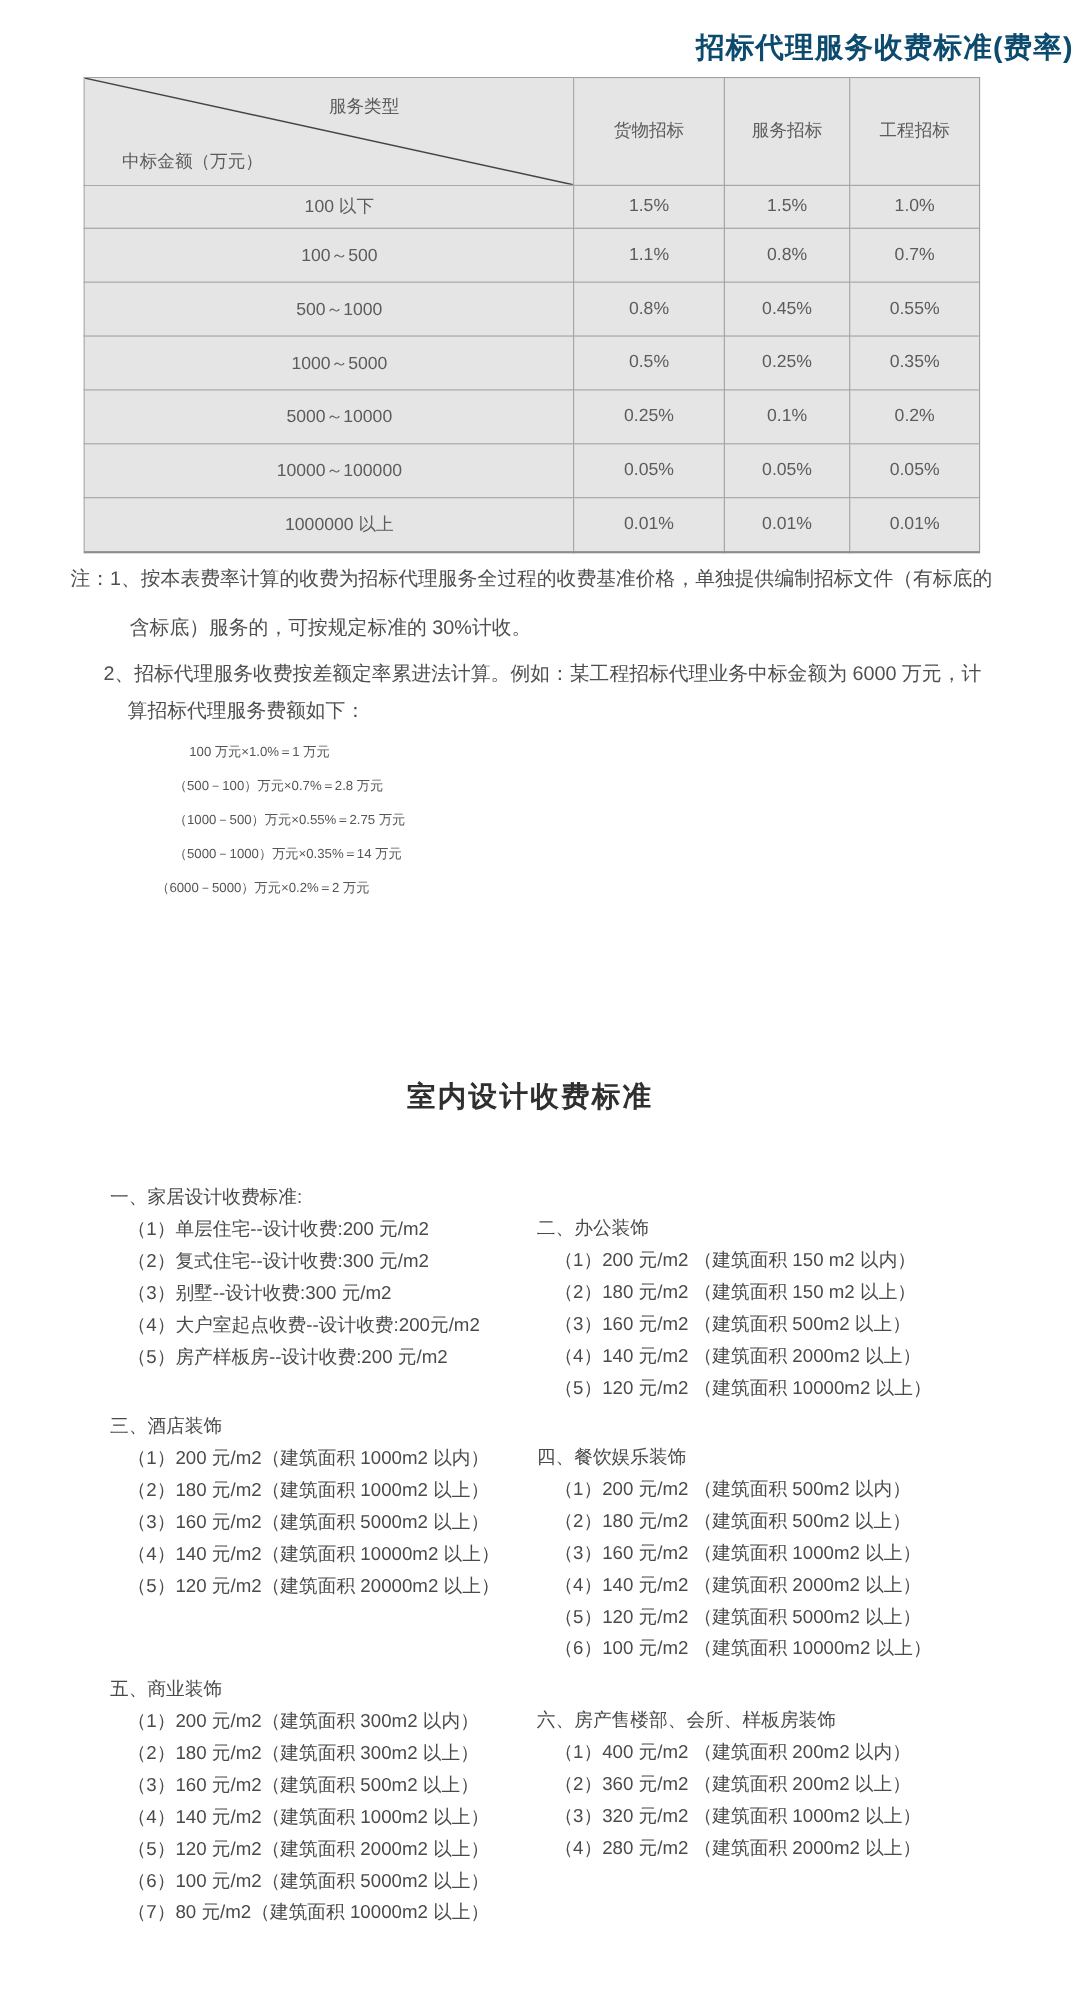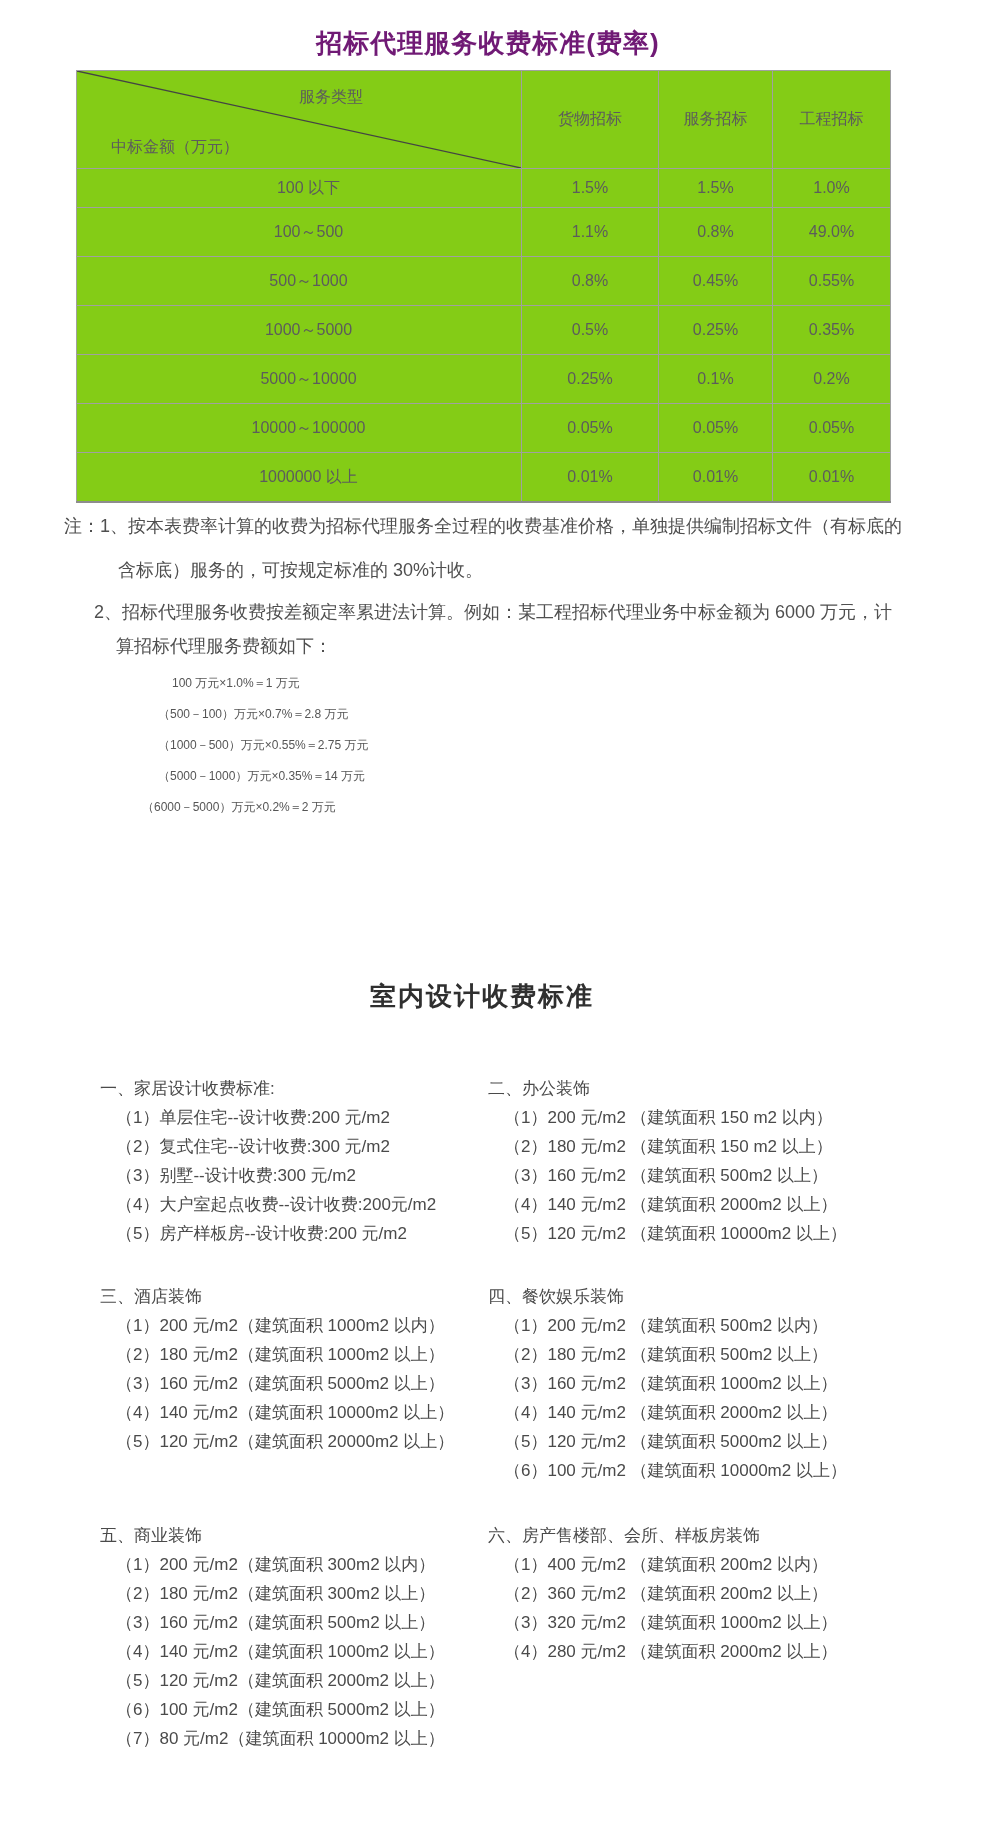"招标代理服务收费标准(费率)" .s1-title { color: #701a75 -> #0c4a6e; text-align: center -> right }
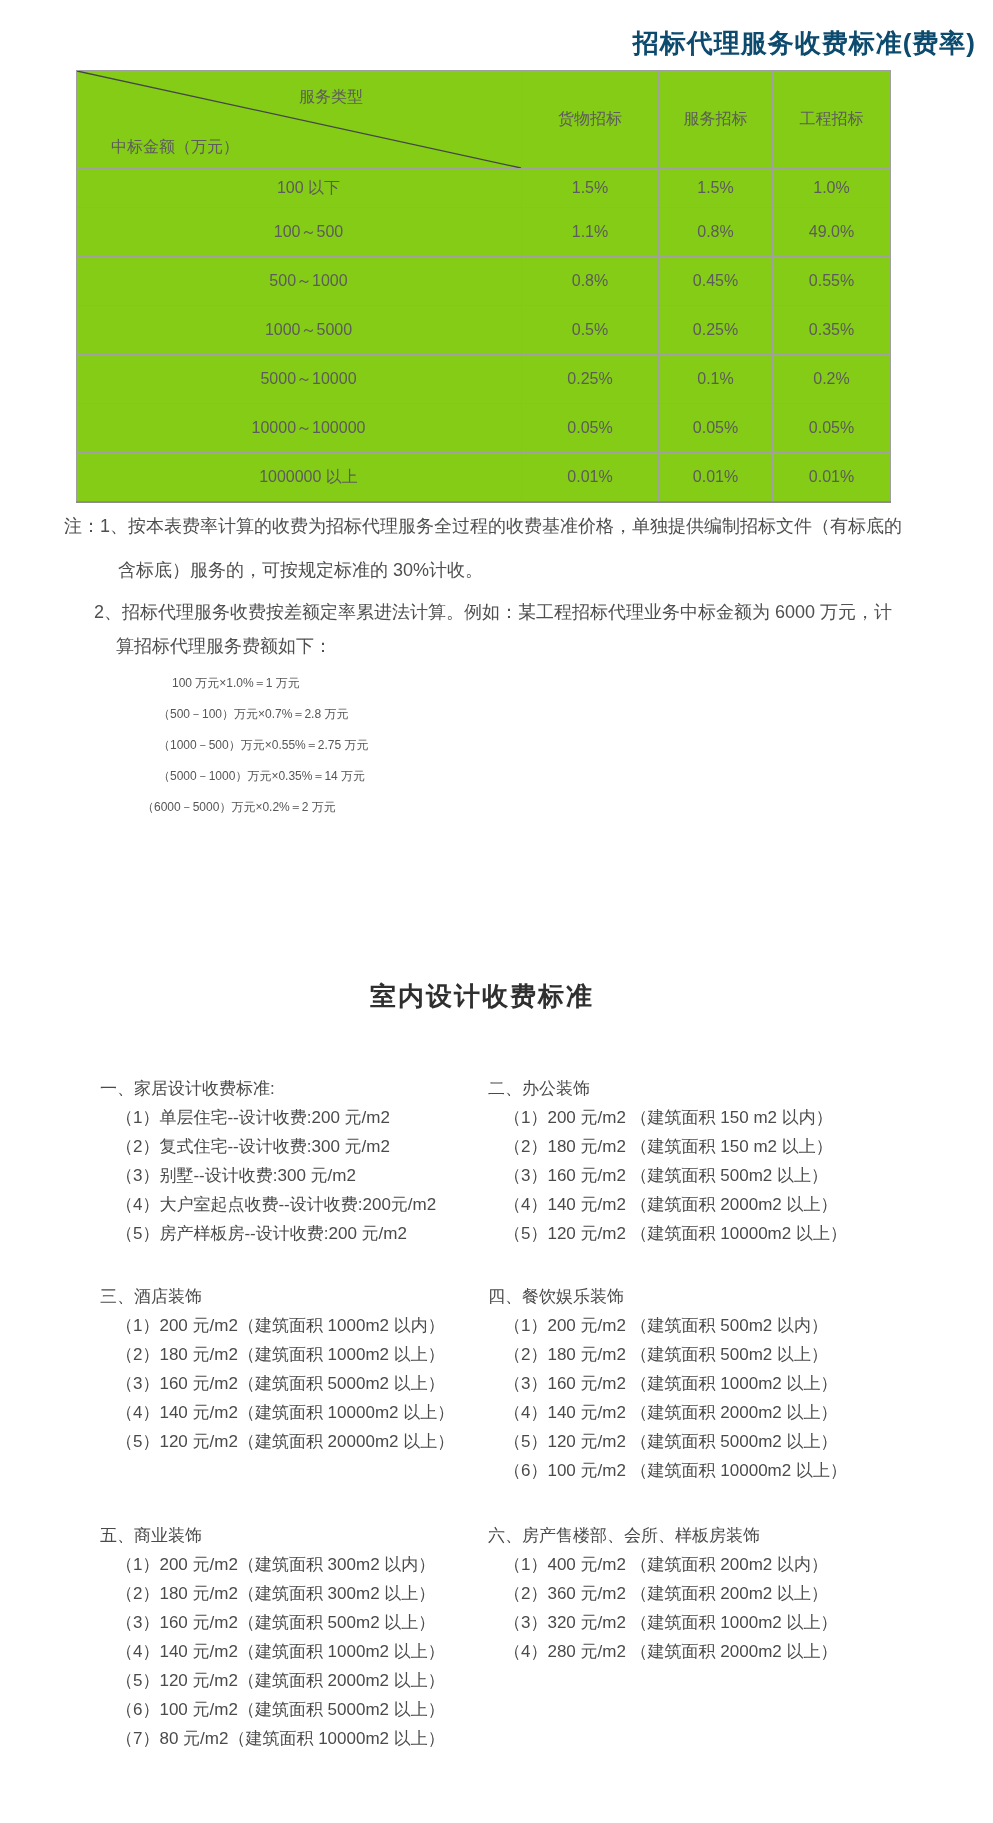"服务类型" .fee-table th,.fee-table td { background: #84cc16 -> #e5e5e5 }
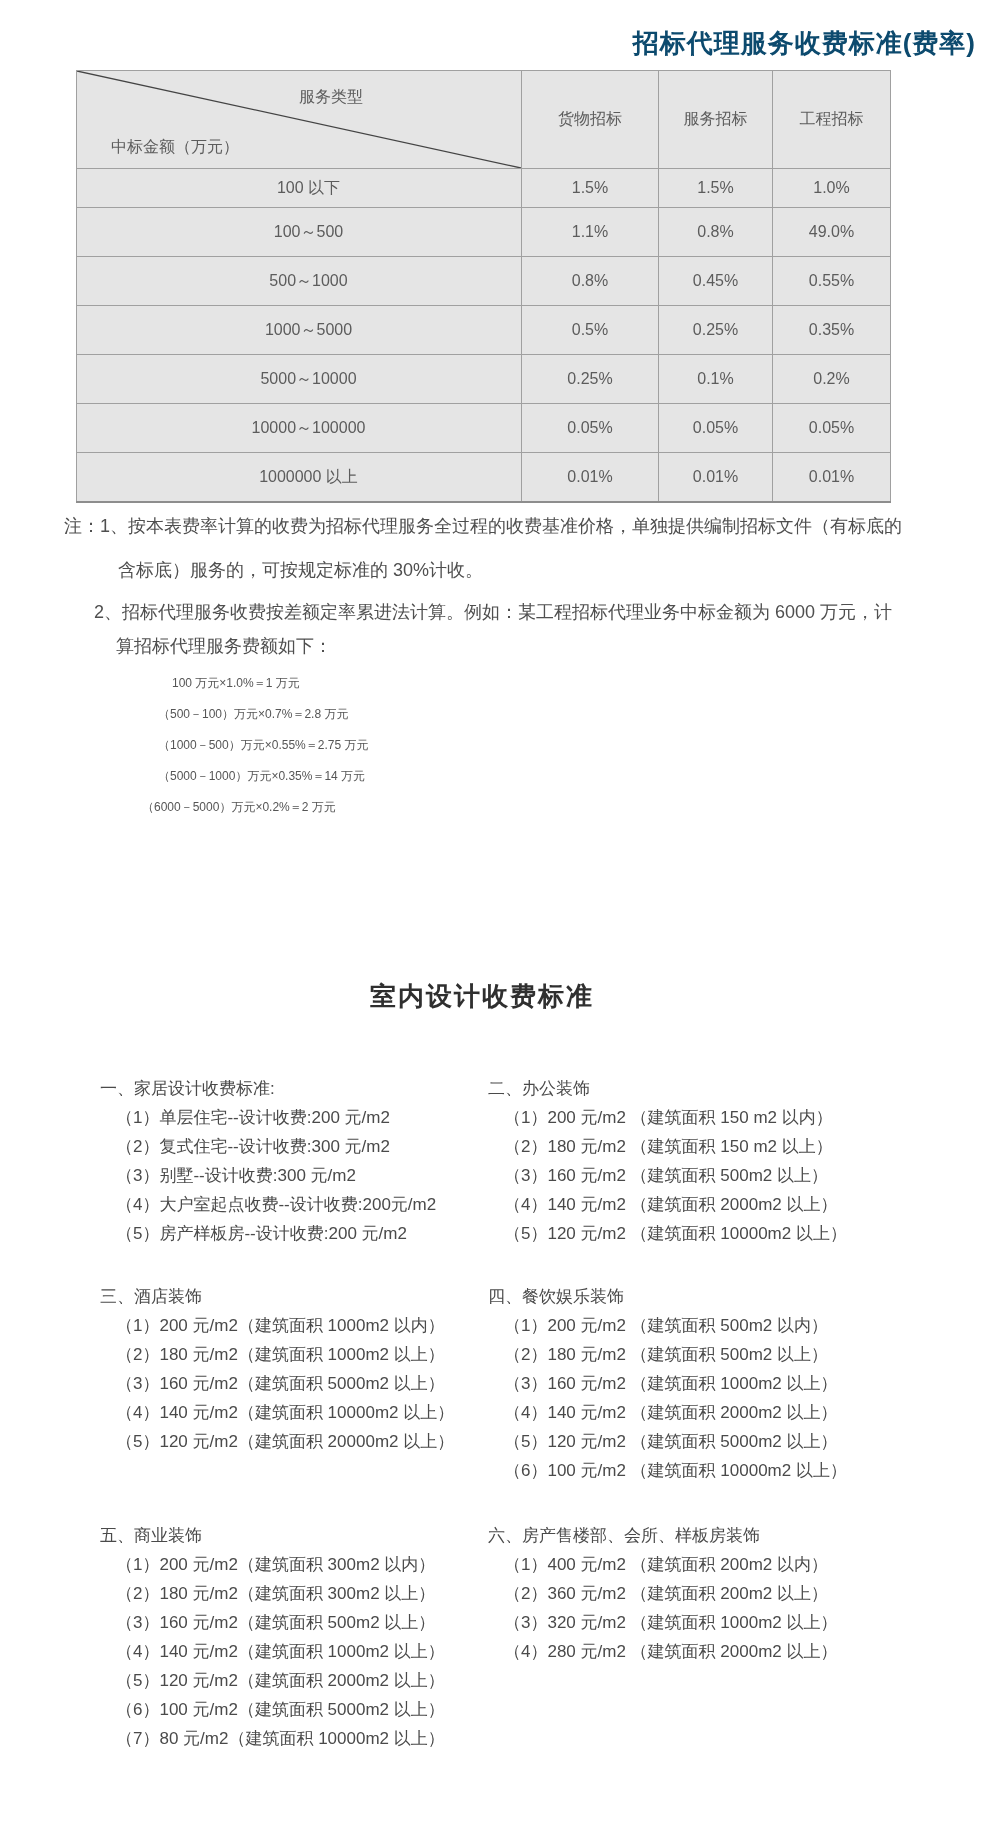"49.0%" td { text: 49.0% -> 0.7% }
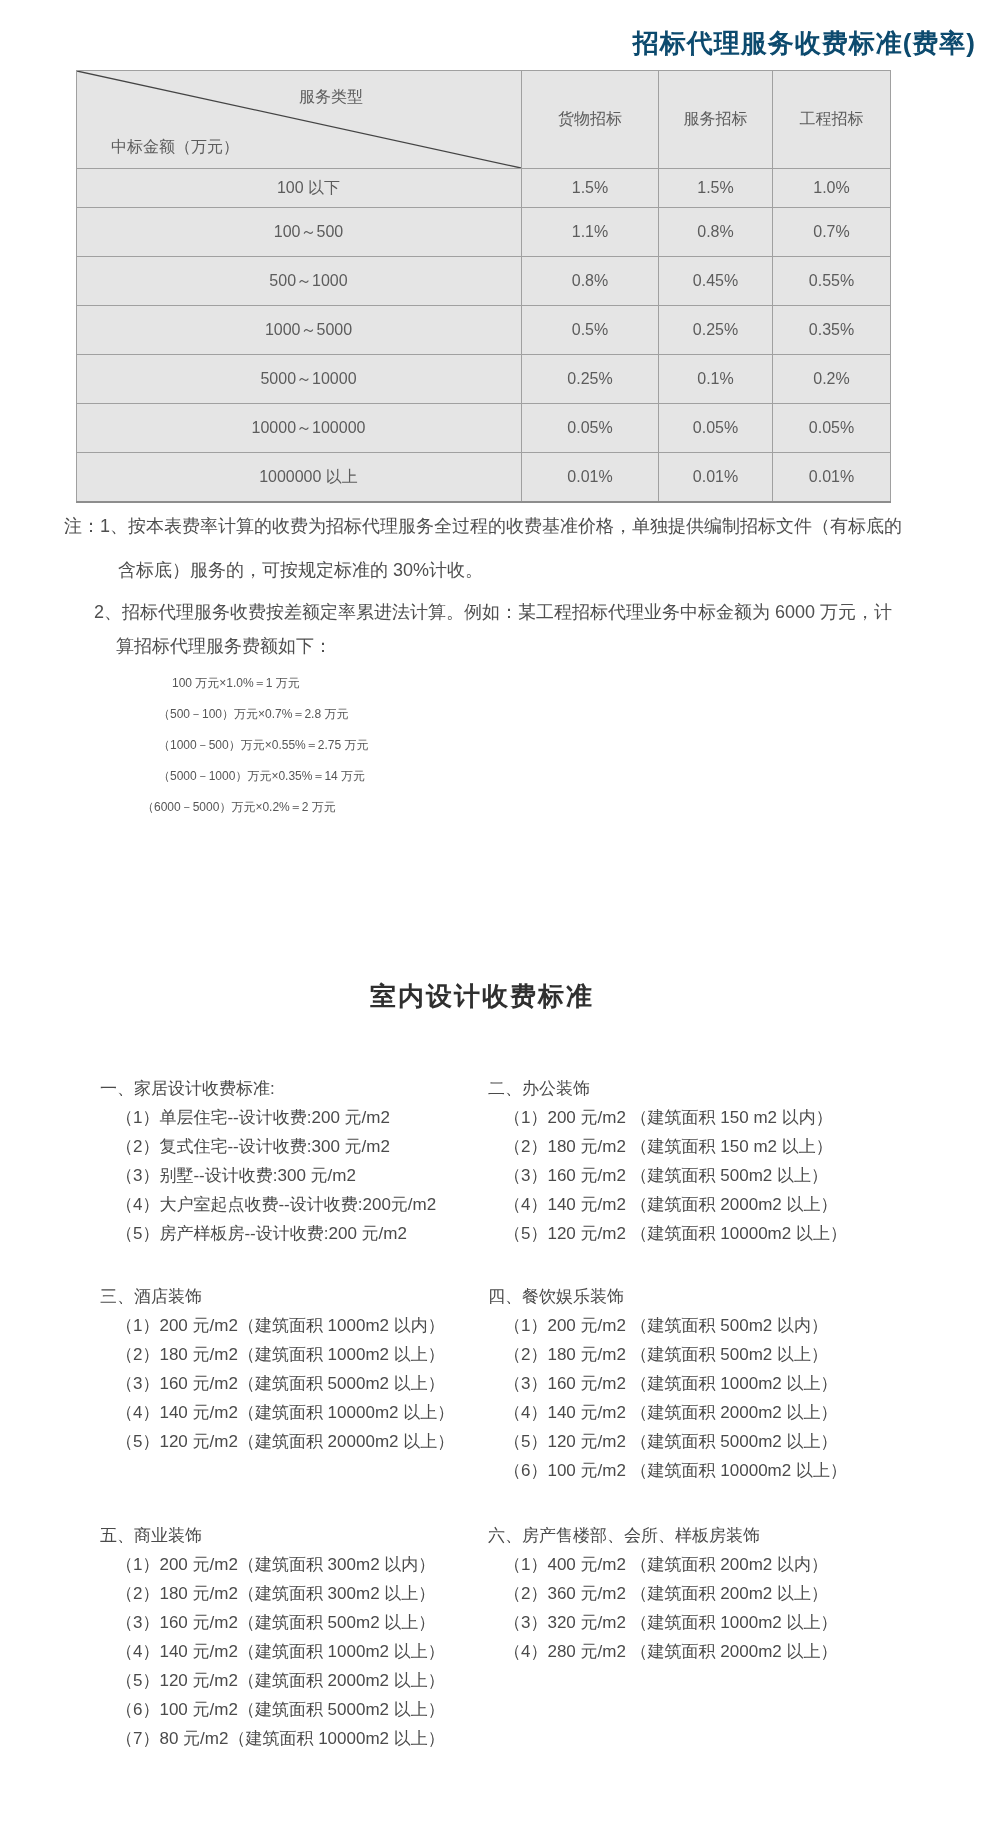"二、办公装饰" .col-right { margin-top: none -> 28px }
